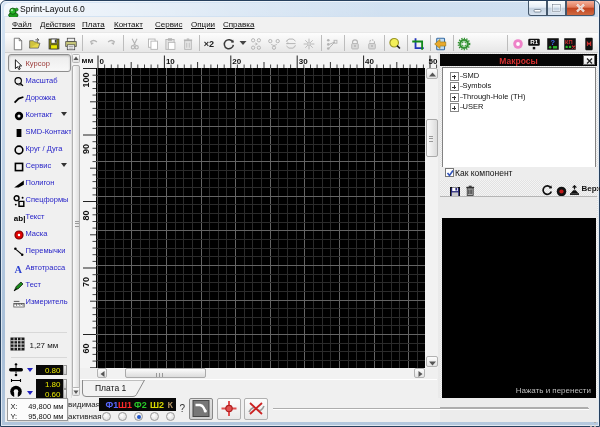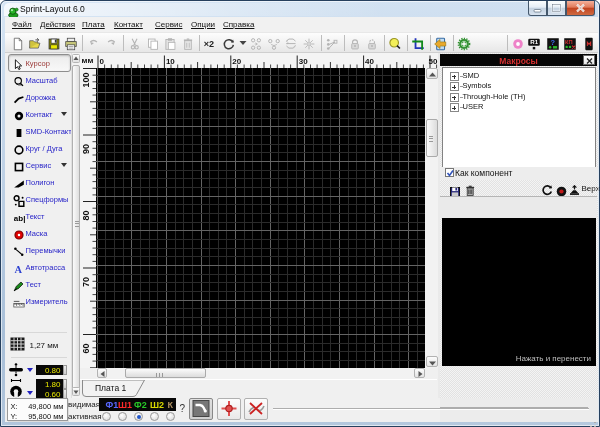"Верх" #rpicons { font-weight: none -> bold }
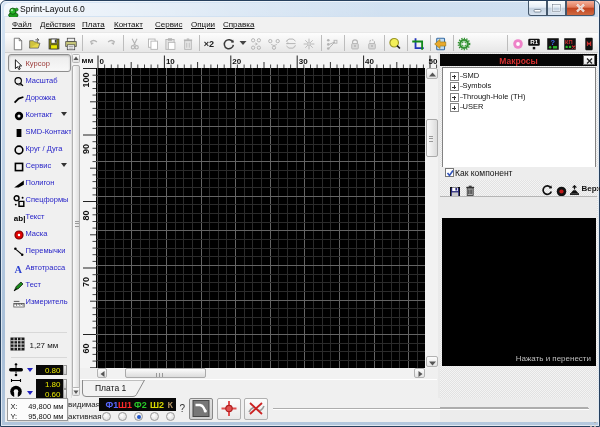"Нажать и перенести" #rpblack { height: 148px -> 180px }
